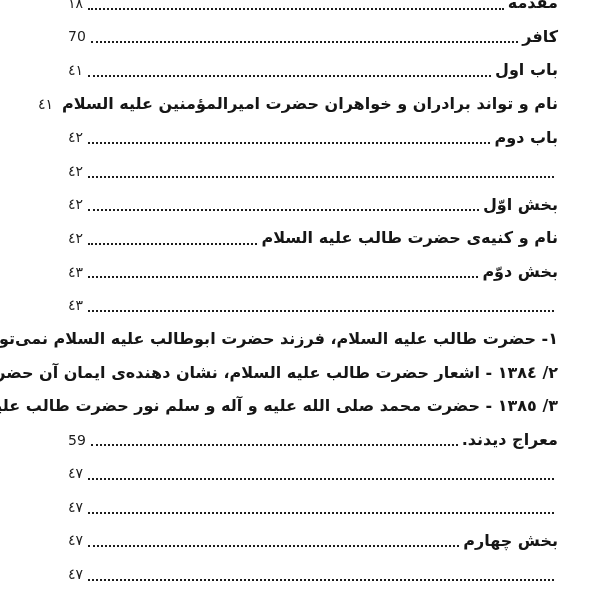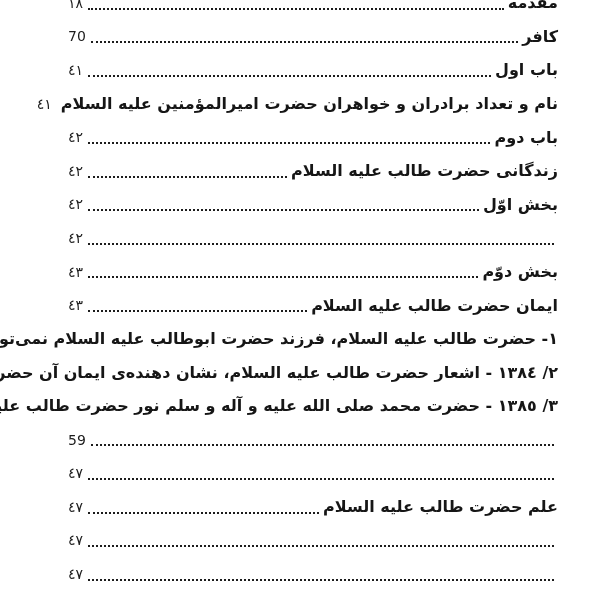"نام و تعداد برادران و" span.title { text: تعداد -> تواند }
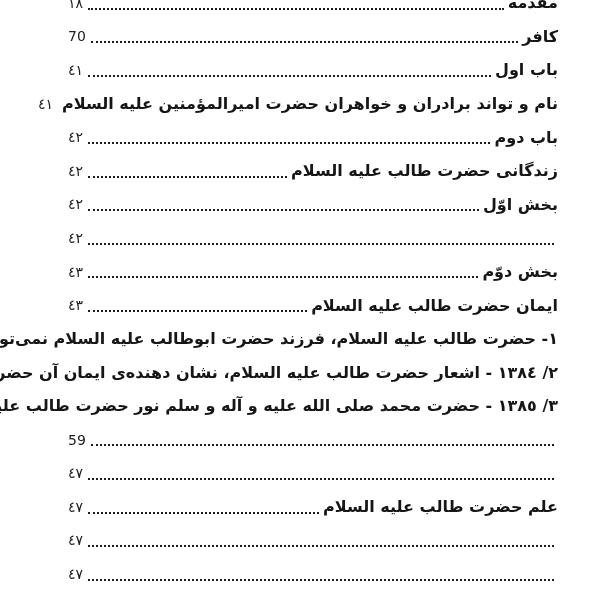"زندگانی حضرت طالب علیه السلام" span.title { html: <span>زندگانی حضرت طالب علیه السلام</span> -> none }
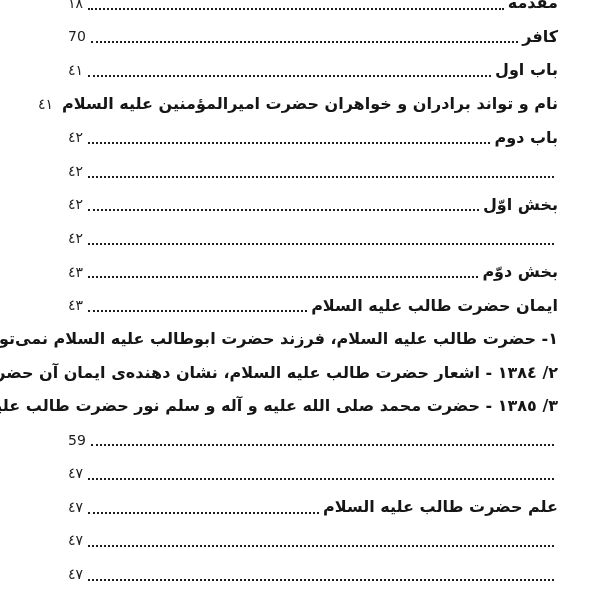"نام و کنیهی حضرت طالب" span.title { html: none -> <span>نام و کنیه‌ی حضرت طالب علیه السلام</span> }
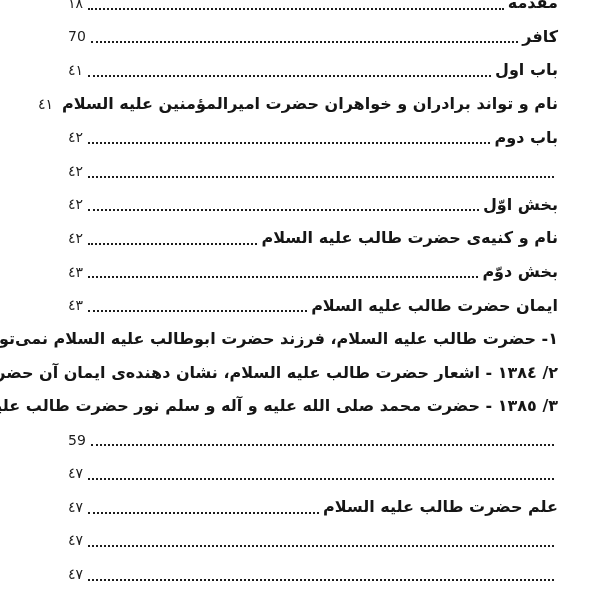"ایمان حضرت طالب علیه السلام" span.title { html: <span>ایمان حضرت طالب علیه السلام</span> -> none }
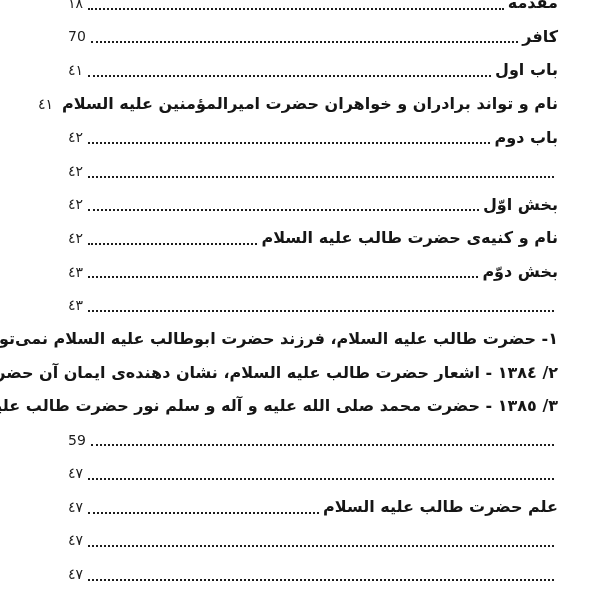"معراج دیدند." span.title { html: none -> <span>معراج دیدند.</span> }
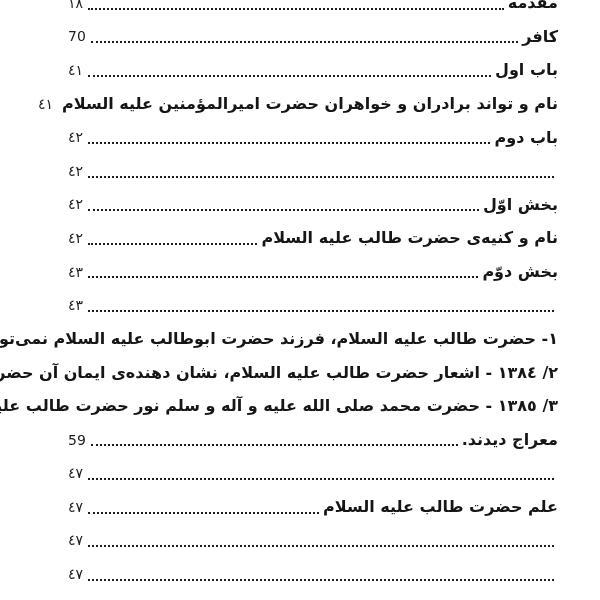"علم حضرت طالب علیه السلام" span.title { html: <span>علم حضرت طالب علیه السلام</span> -> none }
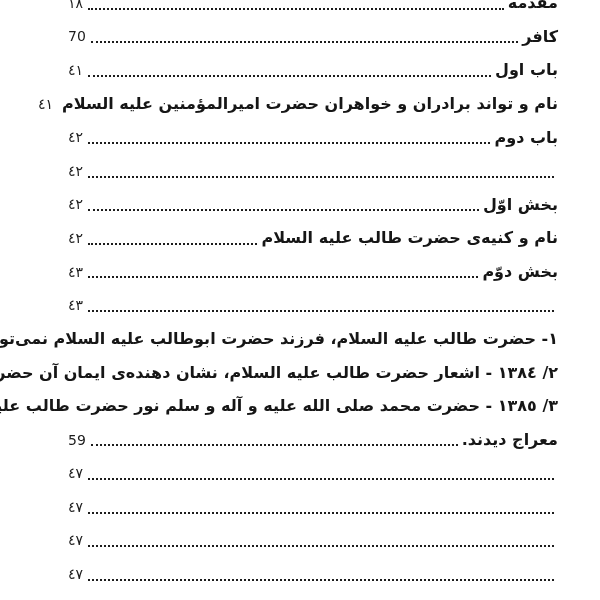"بخش چهارم" span.title { html: none -> <span>بخش چهارم</span> }
